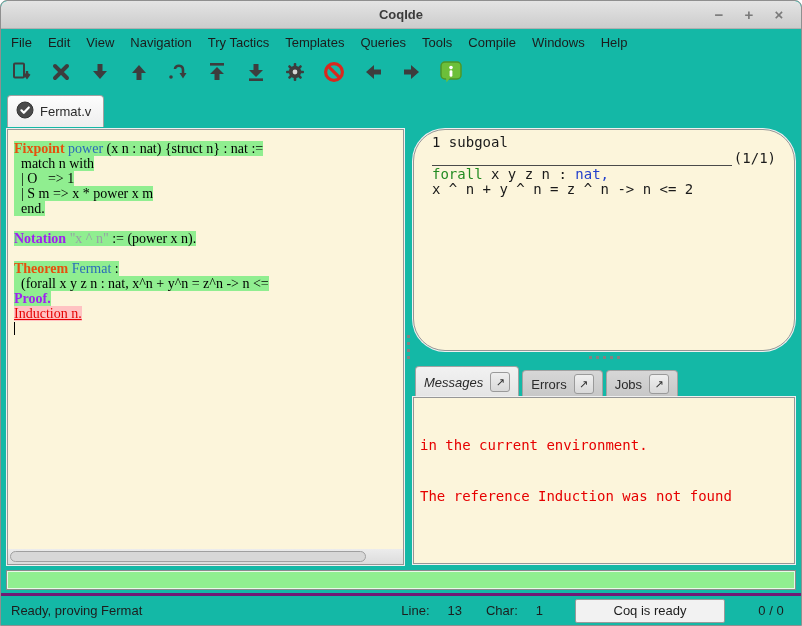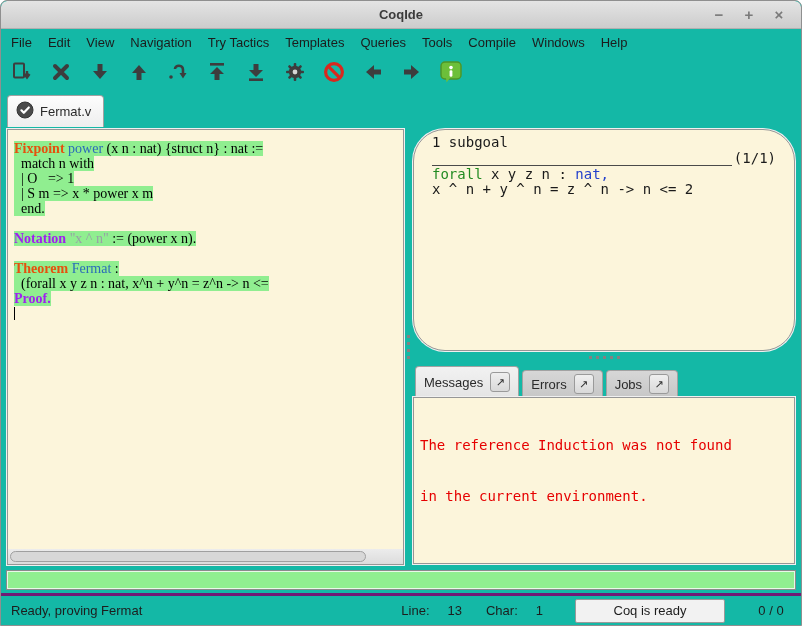"Induction n." div.cl { html: none -> <div><span>Induction n.</span></div> }
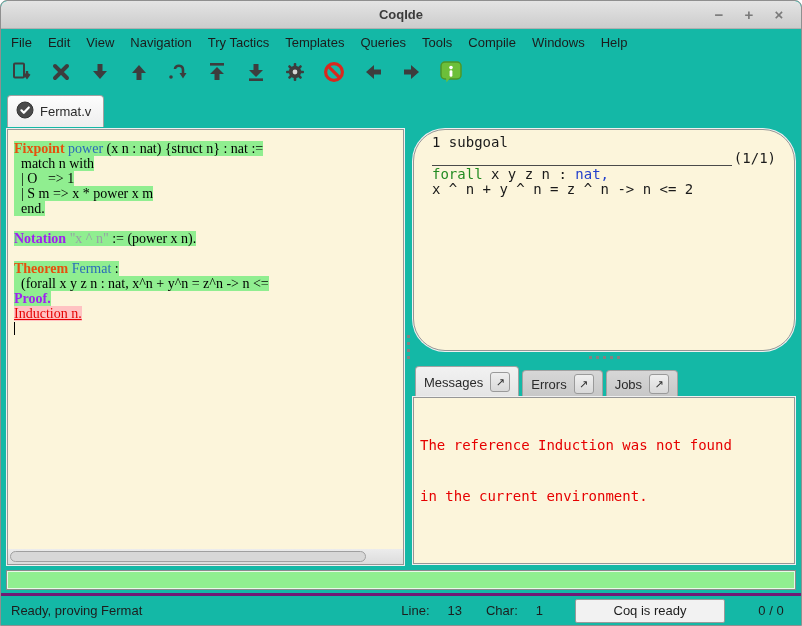"Messages" .mtab.active { font-style: none -> italic }
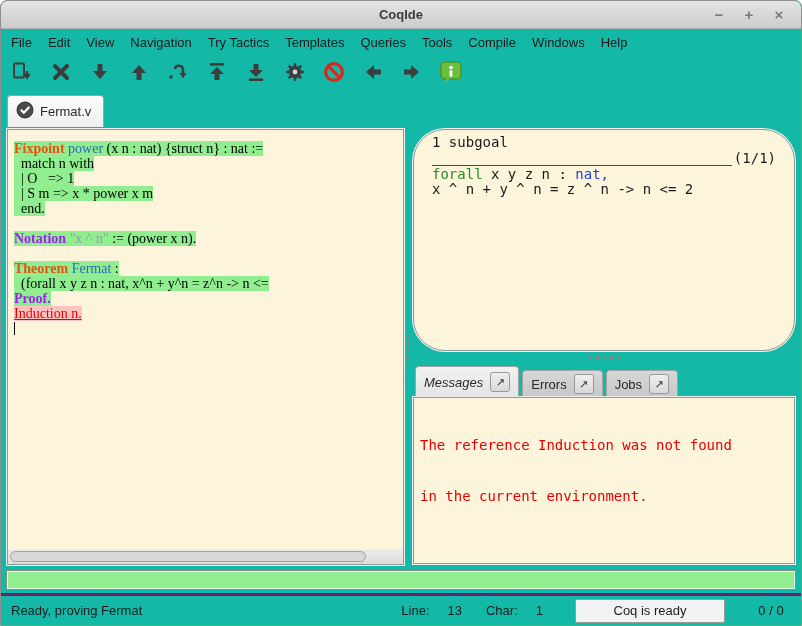"The reference Induction was not" div { order: before "in the current environment." -> after "in the current environment." }
